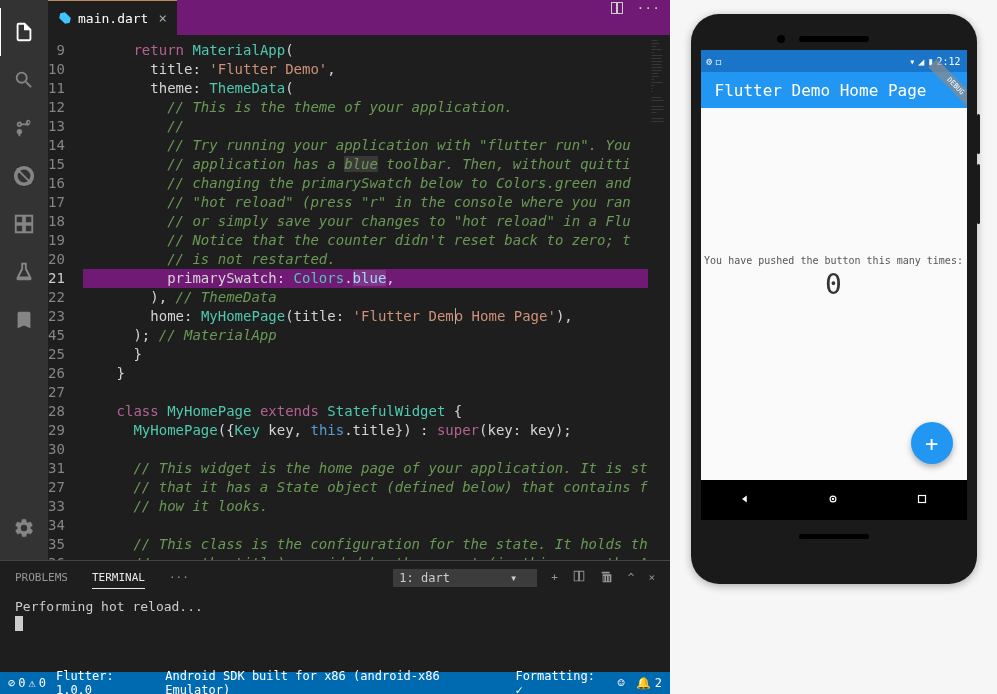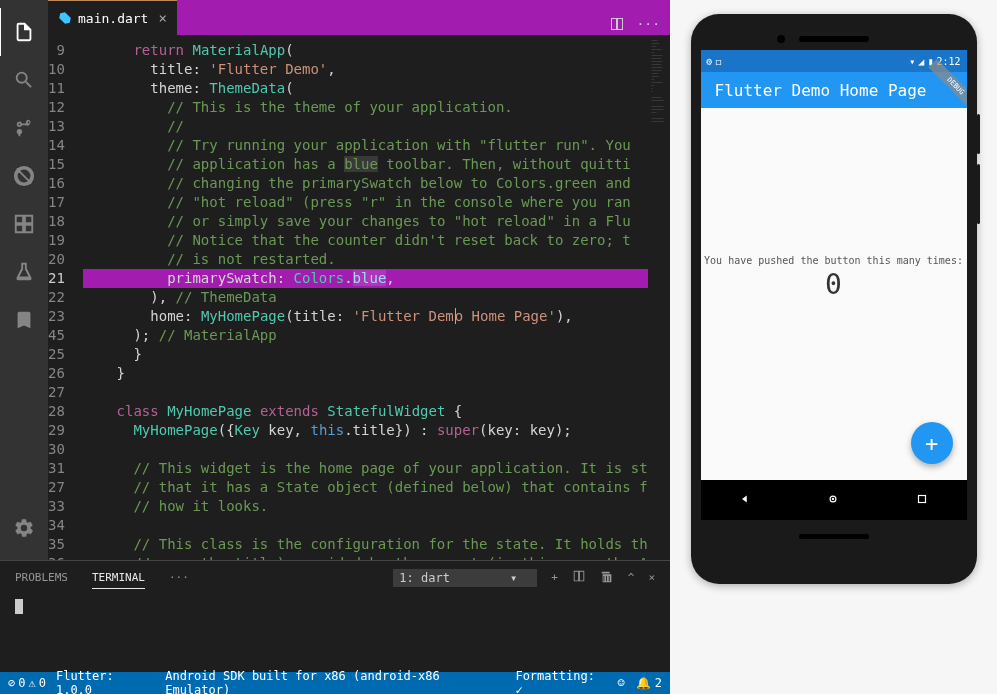"main.dart" .tab-bar { align-items: flex-end -> flex-start; background: #a21caf -> #701a75 }
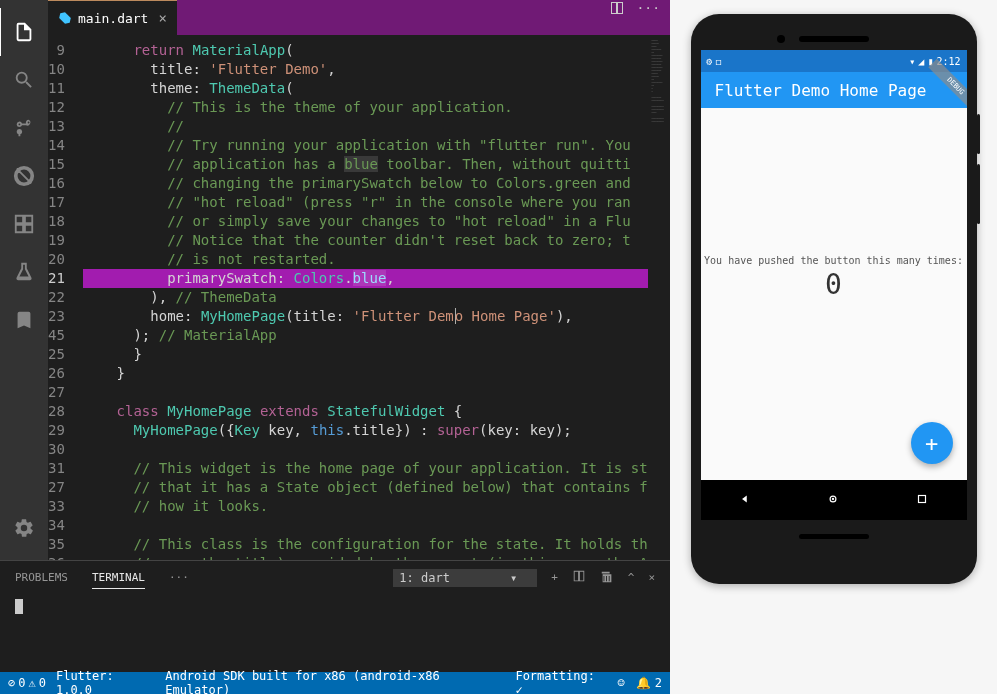"// This is the theme" .com { font-style: none -> italic }
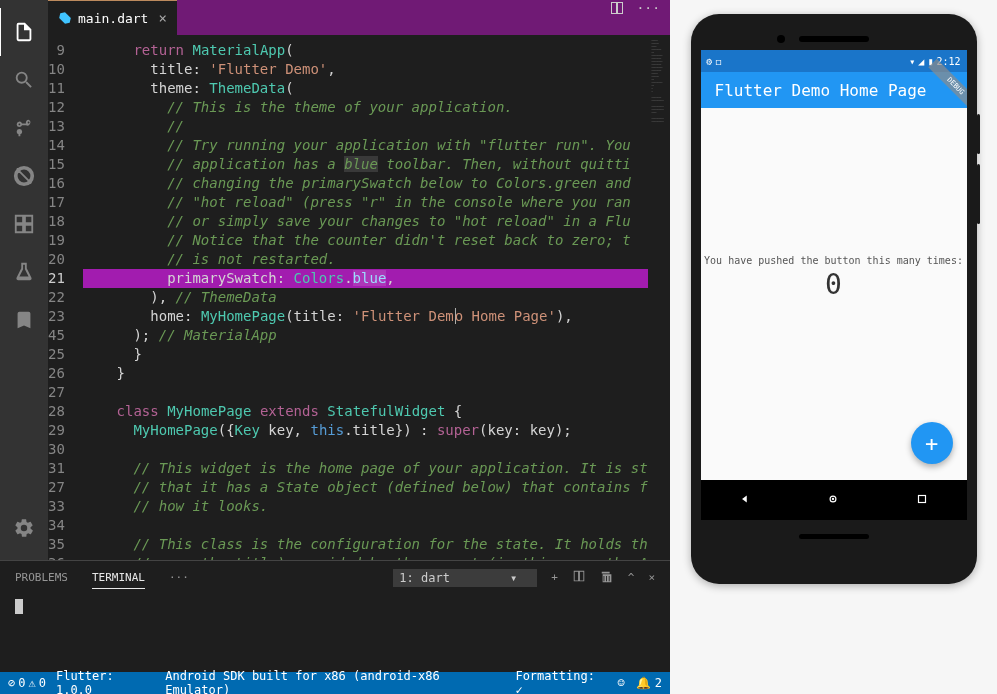"primarySwatch: Colors.blue," .curline { background: #a21caf -> #701a75 }
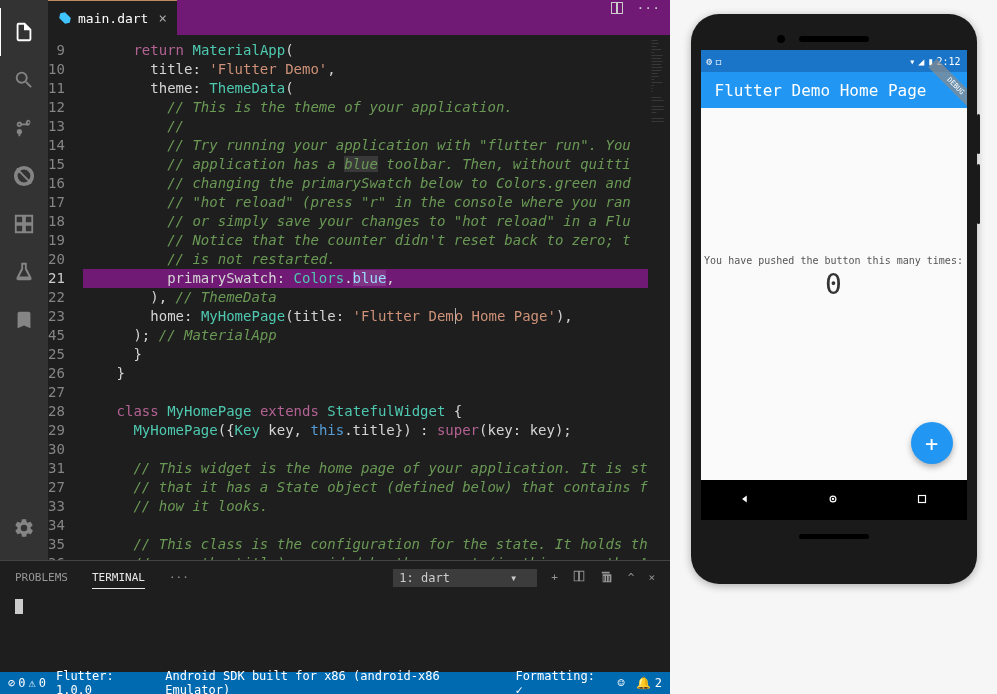"Performing hot reload..." div { html: none -> <div>Performing hot reload...</div> }
